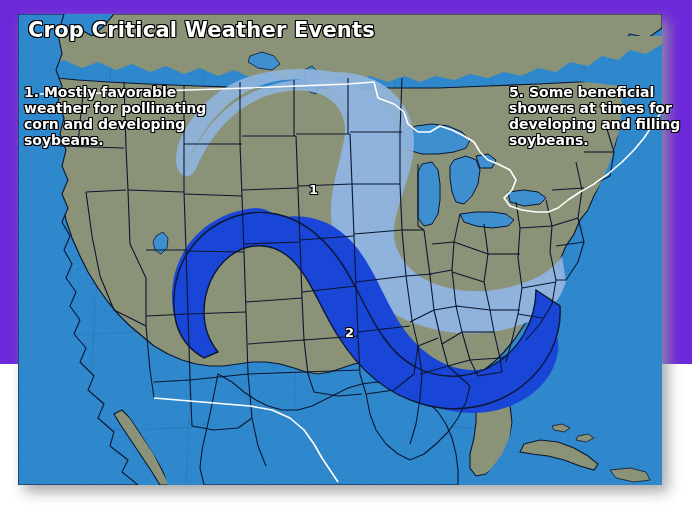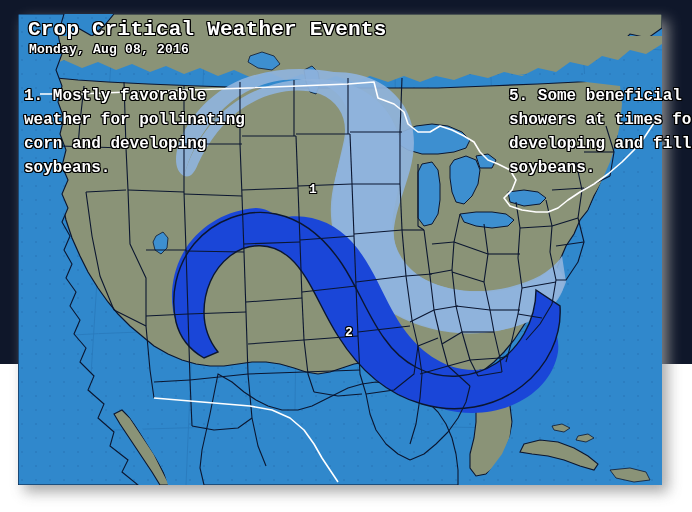"Crop Critical Weather Events" #app { background: #0f172a -> #6d28d9; font-family: Liberation Mono, monospace -> none }
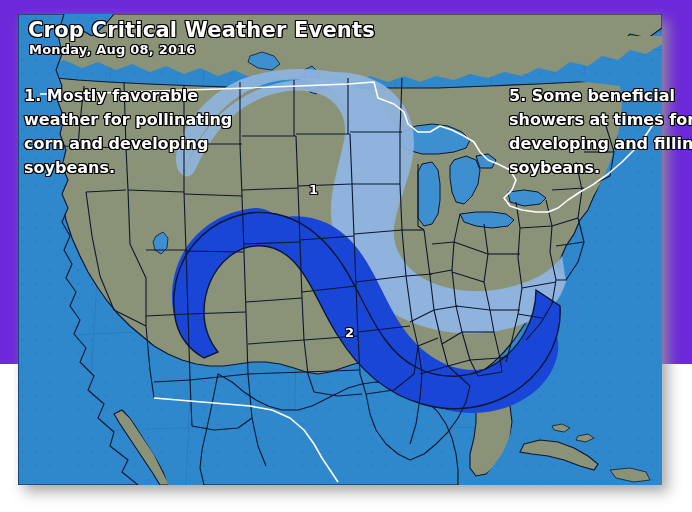"Monday, Aug 08, 2016" div.ovl { html: <div>Monday, Aug 08, 2016</div> -> none }
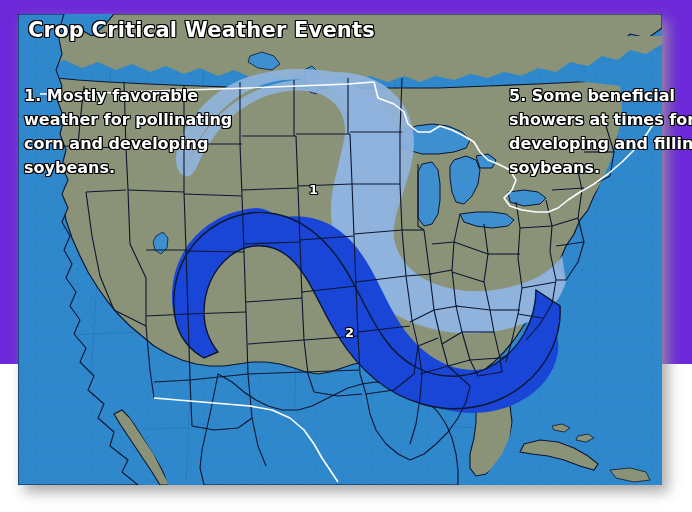"1. Mostly favorable" .note { font-size: 16px -> 14px; line-height: 24px -> 16px }
